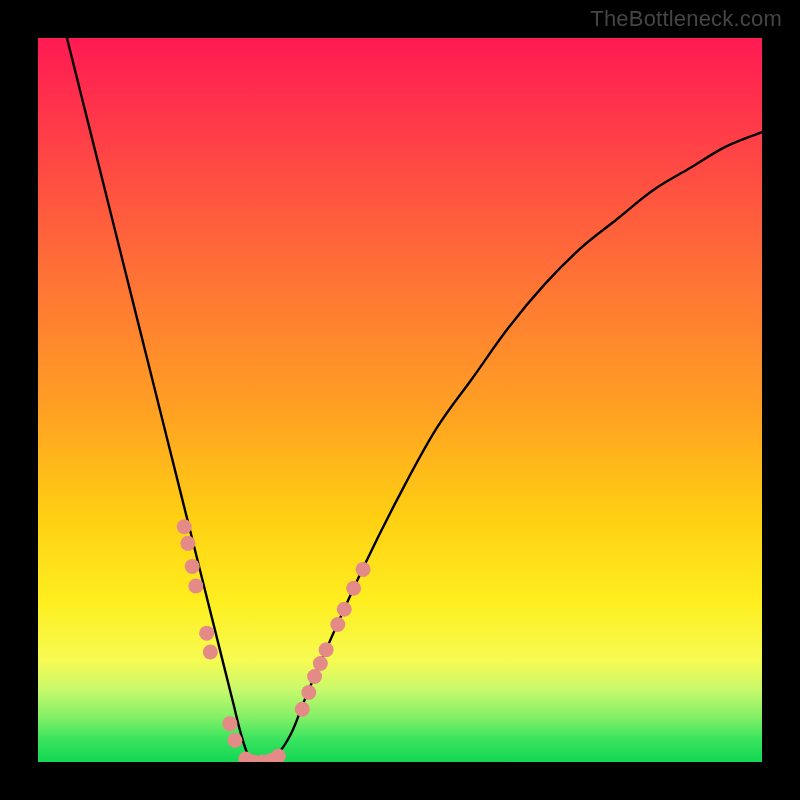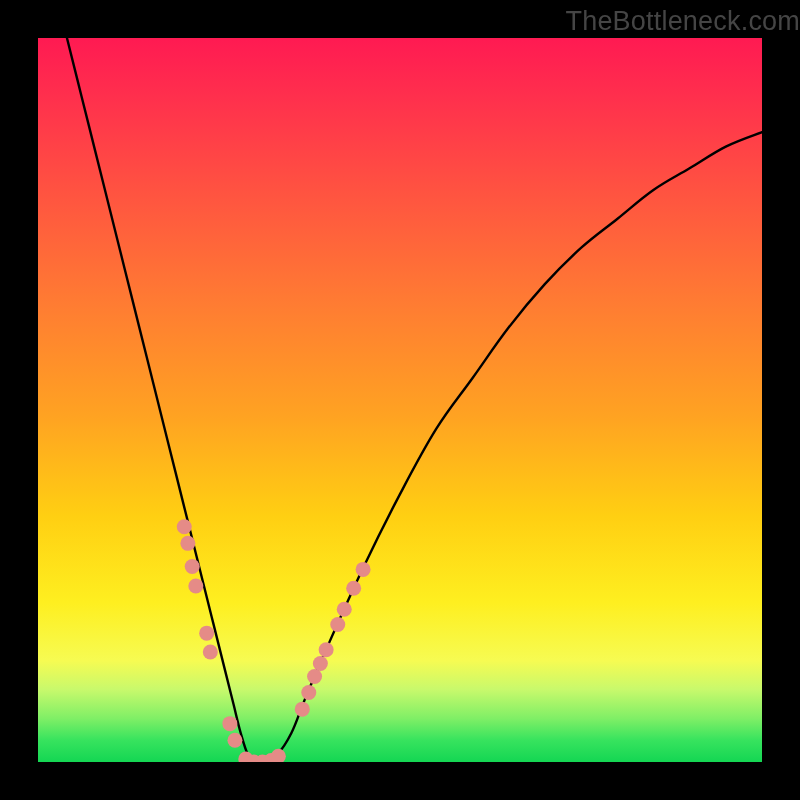"TheBottleneck.com" .watermark { font-size: 27px -> 22px; right: 0 -> 18px }
